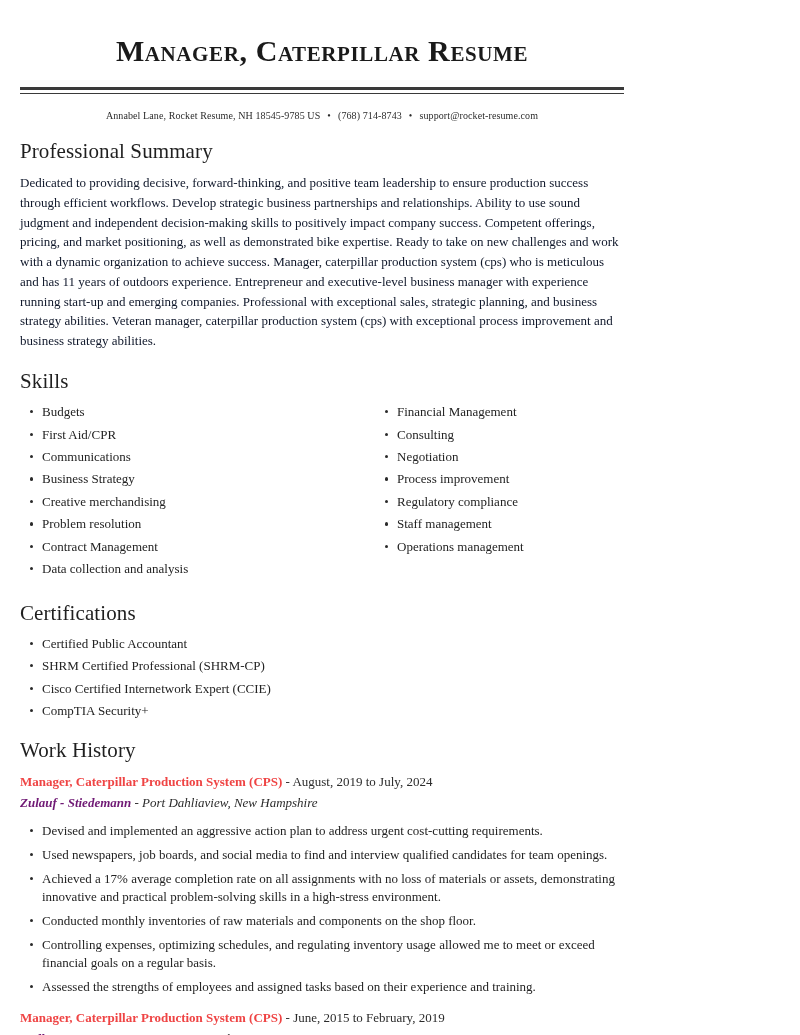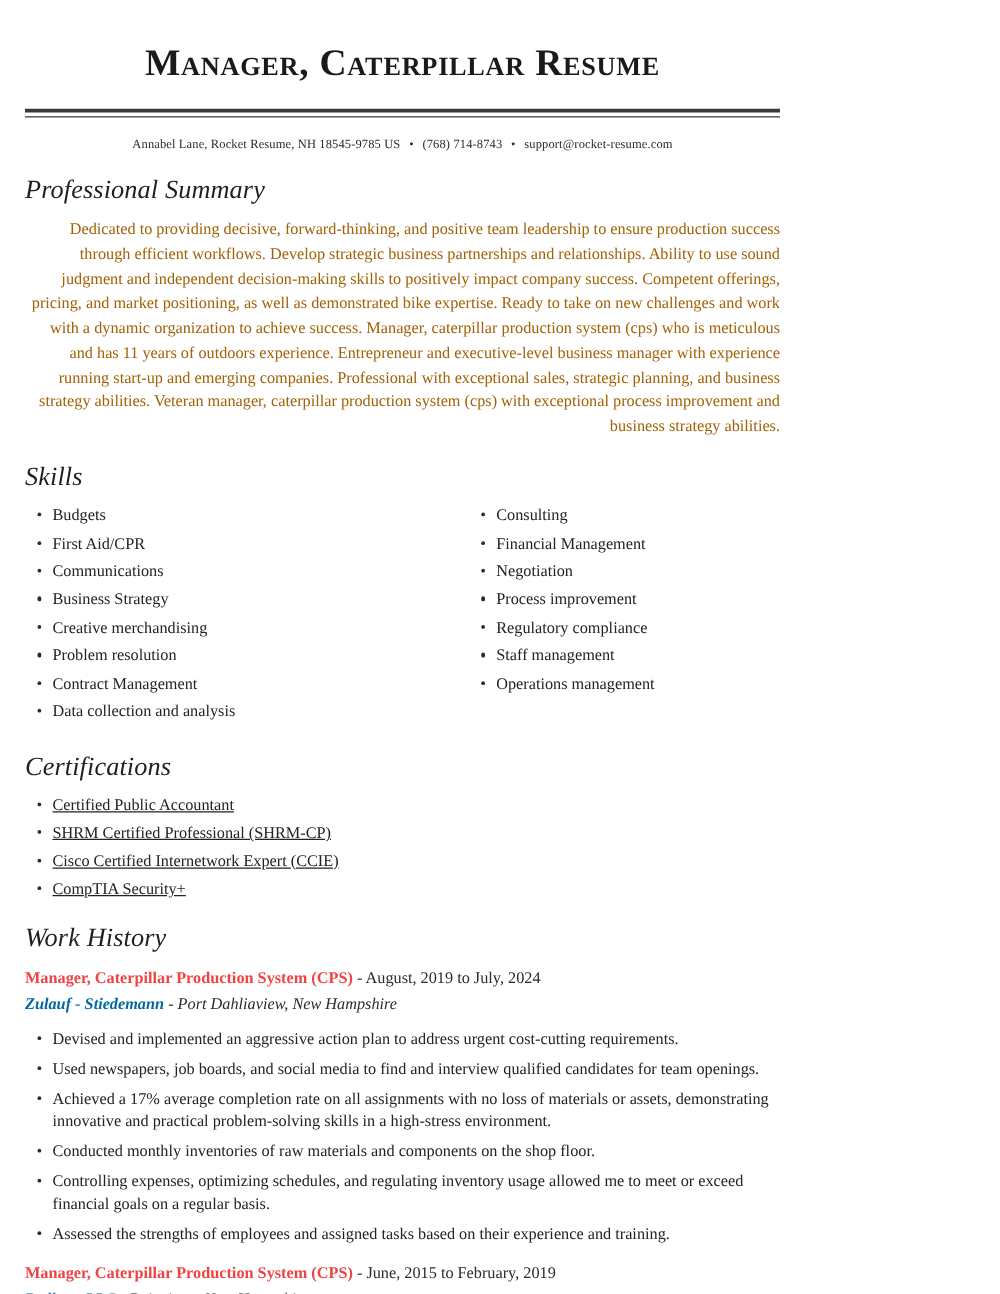"Professional Summary" .section-heading { font-style: italic -> none }
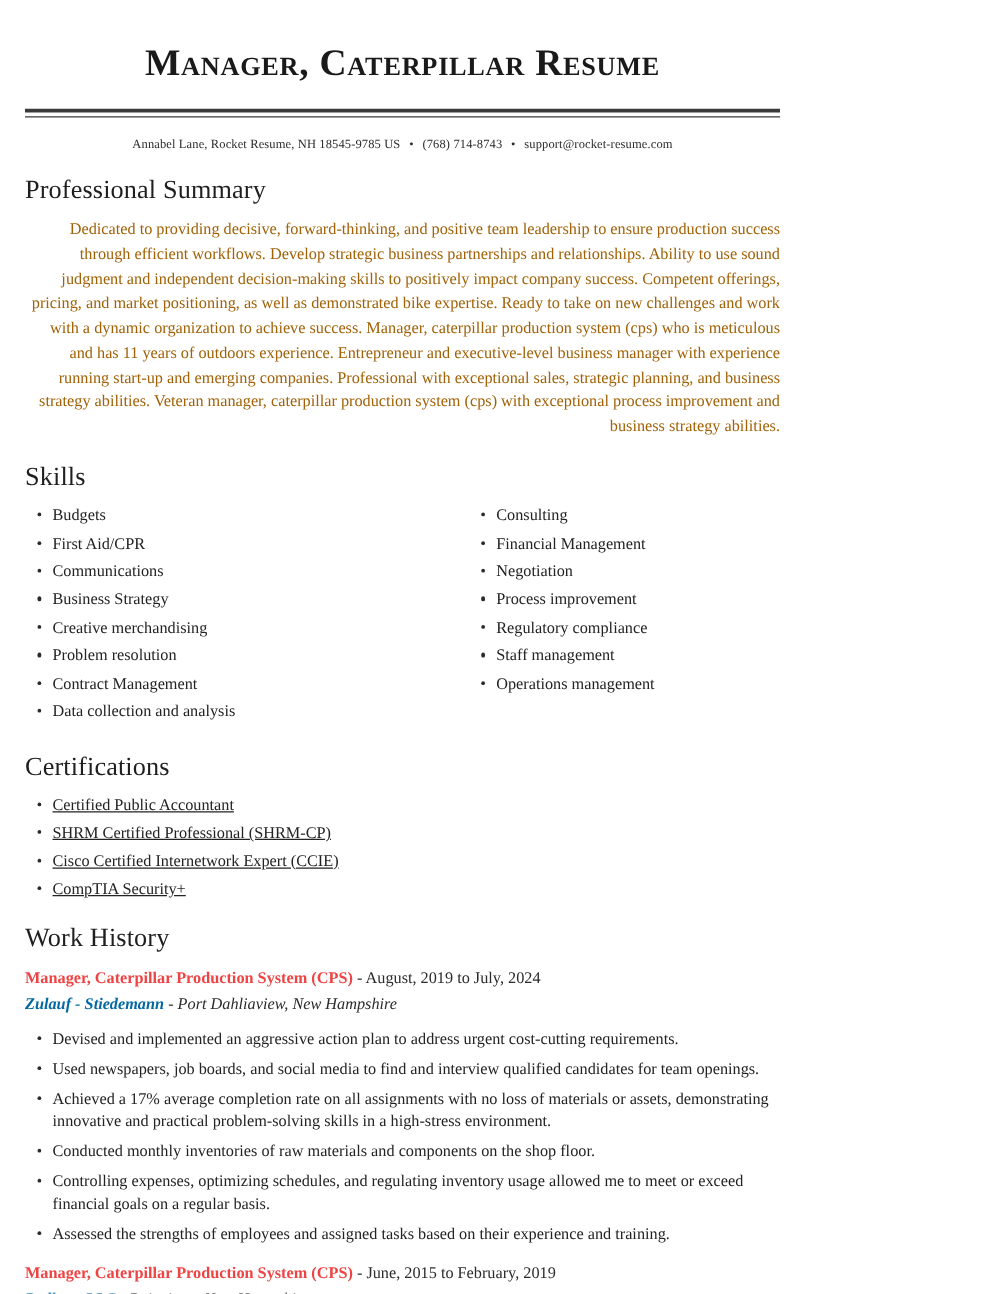"Dedicated to providing decisive," .summary-text { color: #a16207 -> #0f172a; text-align: right -> left }
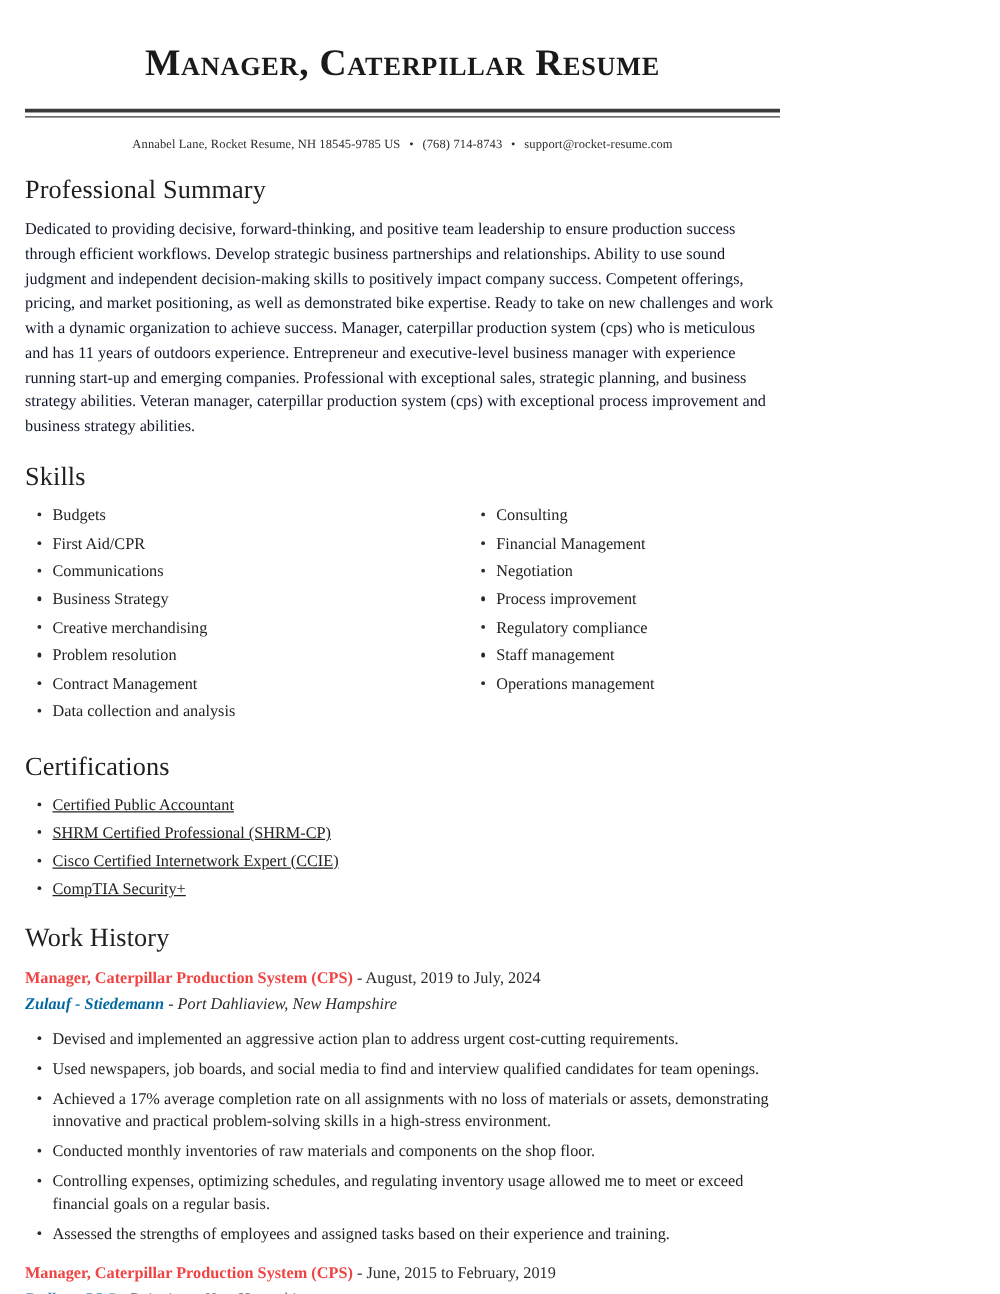"Consulting" li { order: before "Financial Management" -> after "Financial Management" }
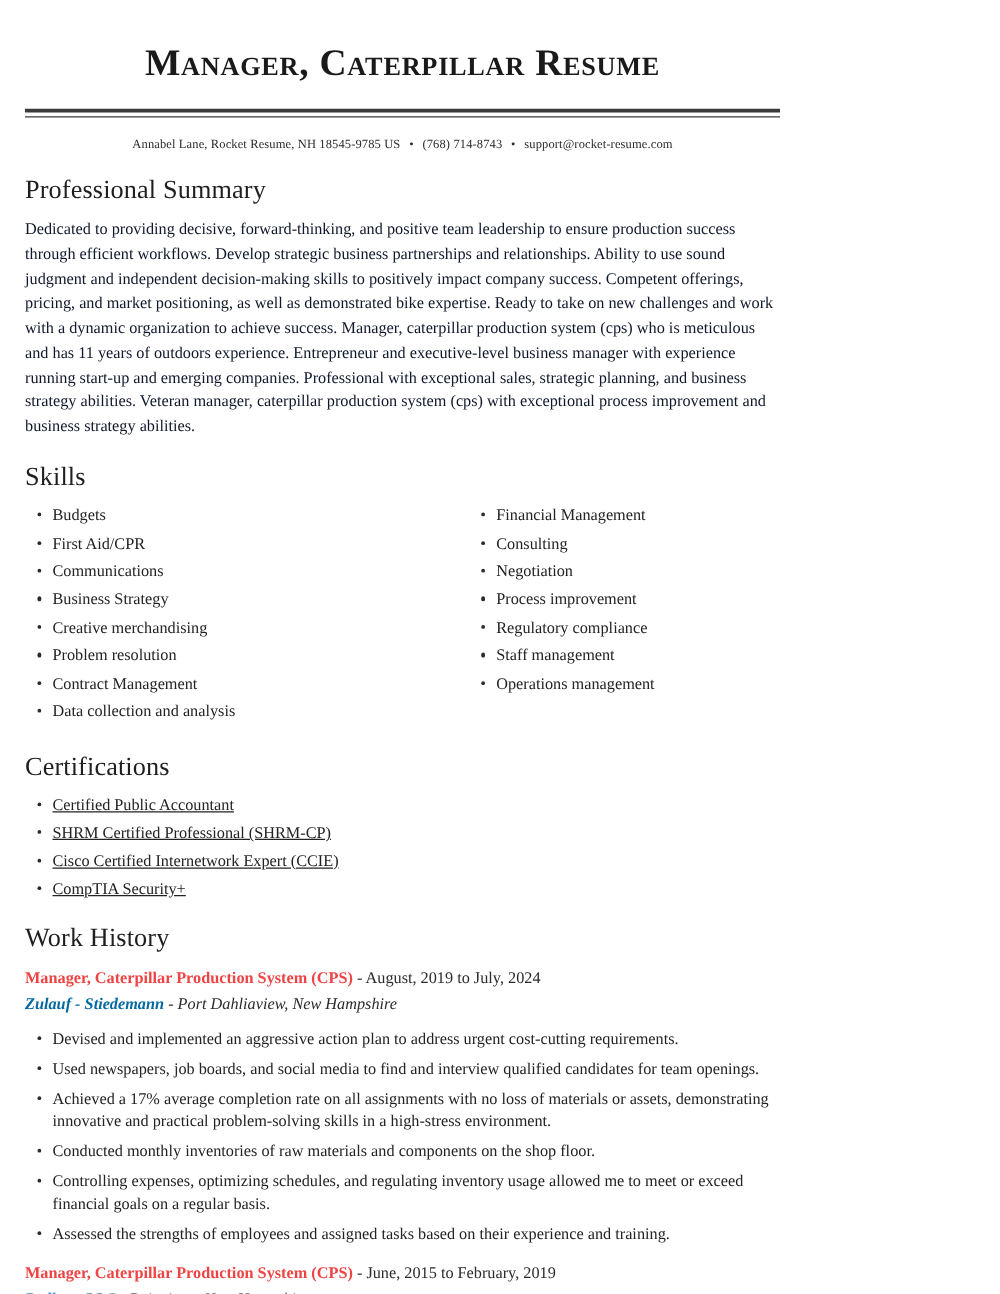"Certified Public Accountant" .certs-list li { text-decoration: underline -> none }
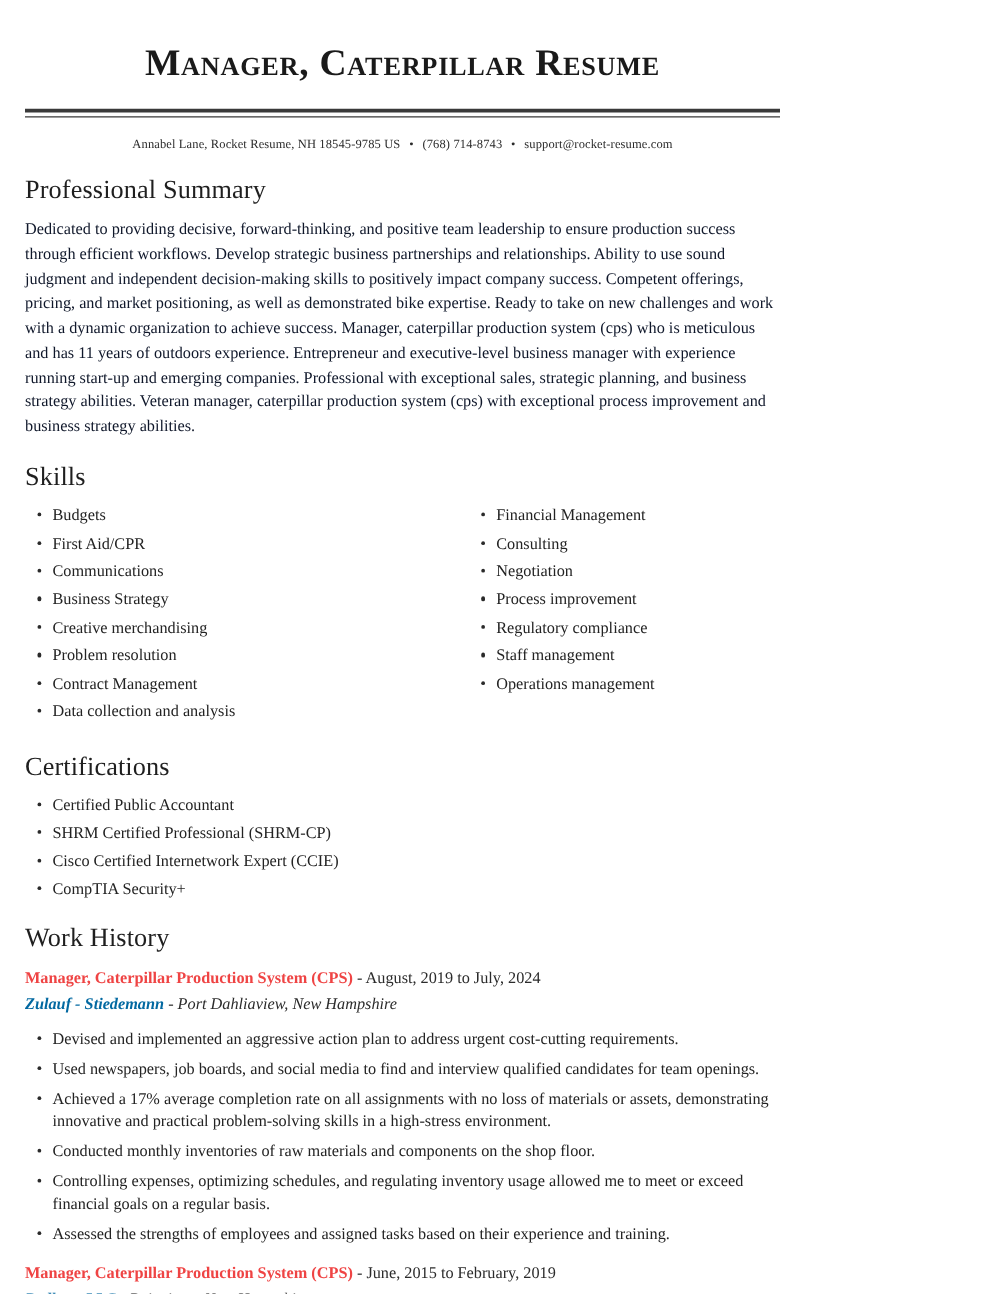"Zulauf - Stiedemann" .job-company { color: #0369a1 -> #701a75 }
